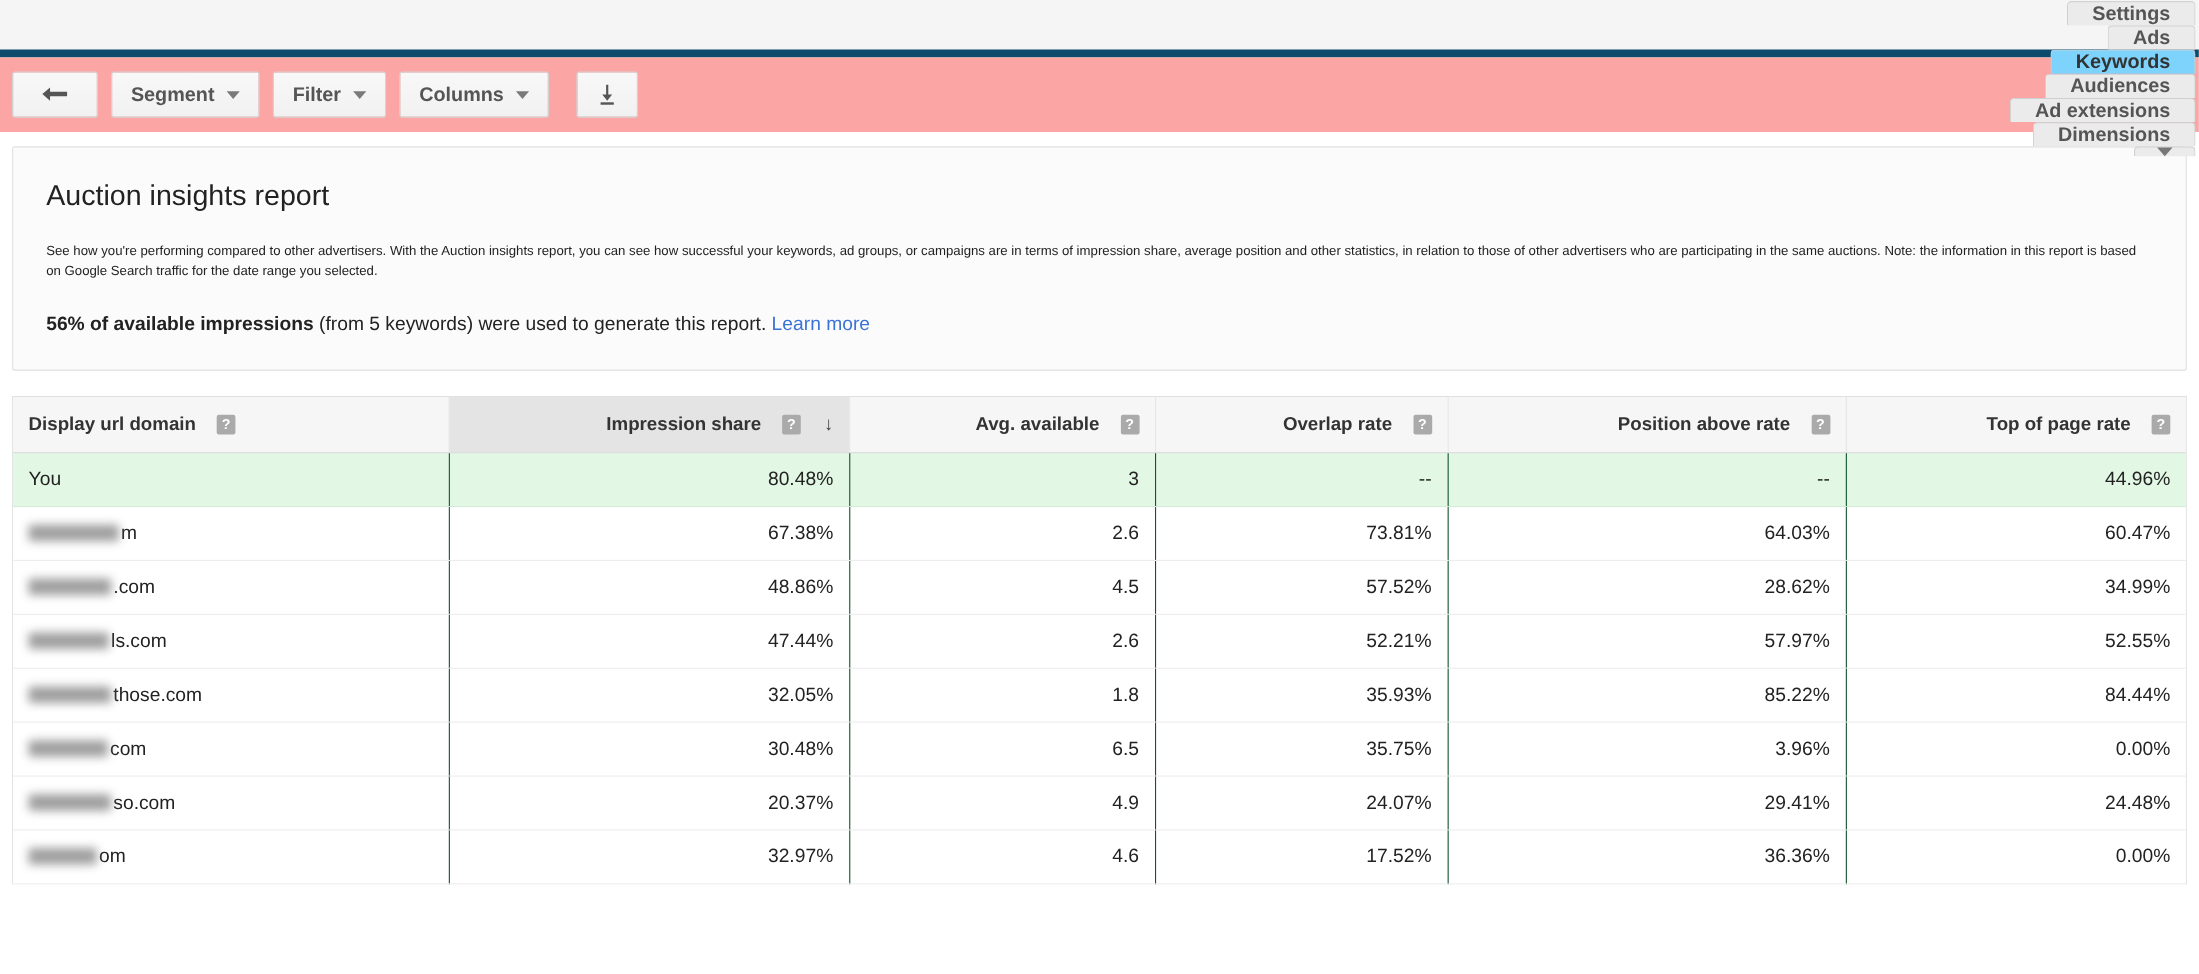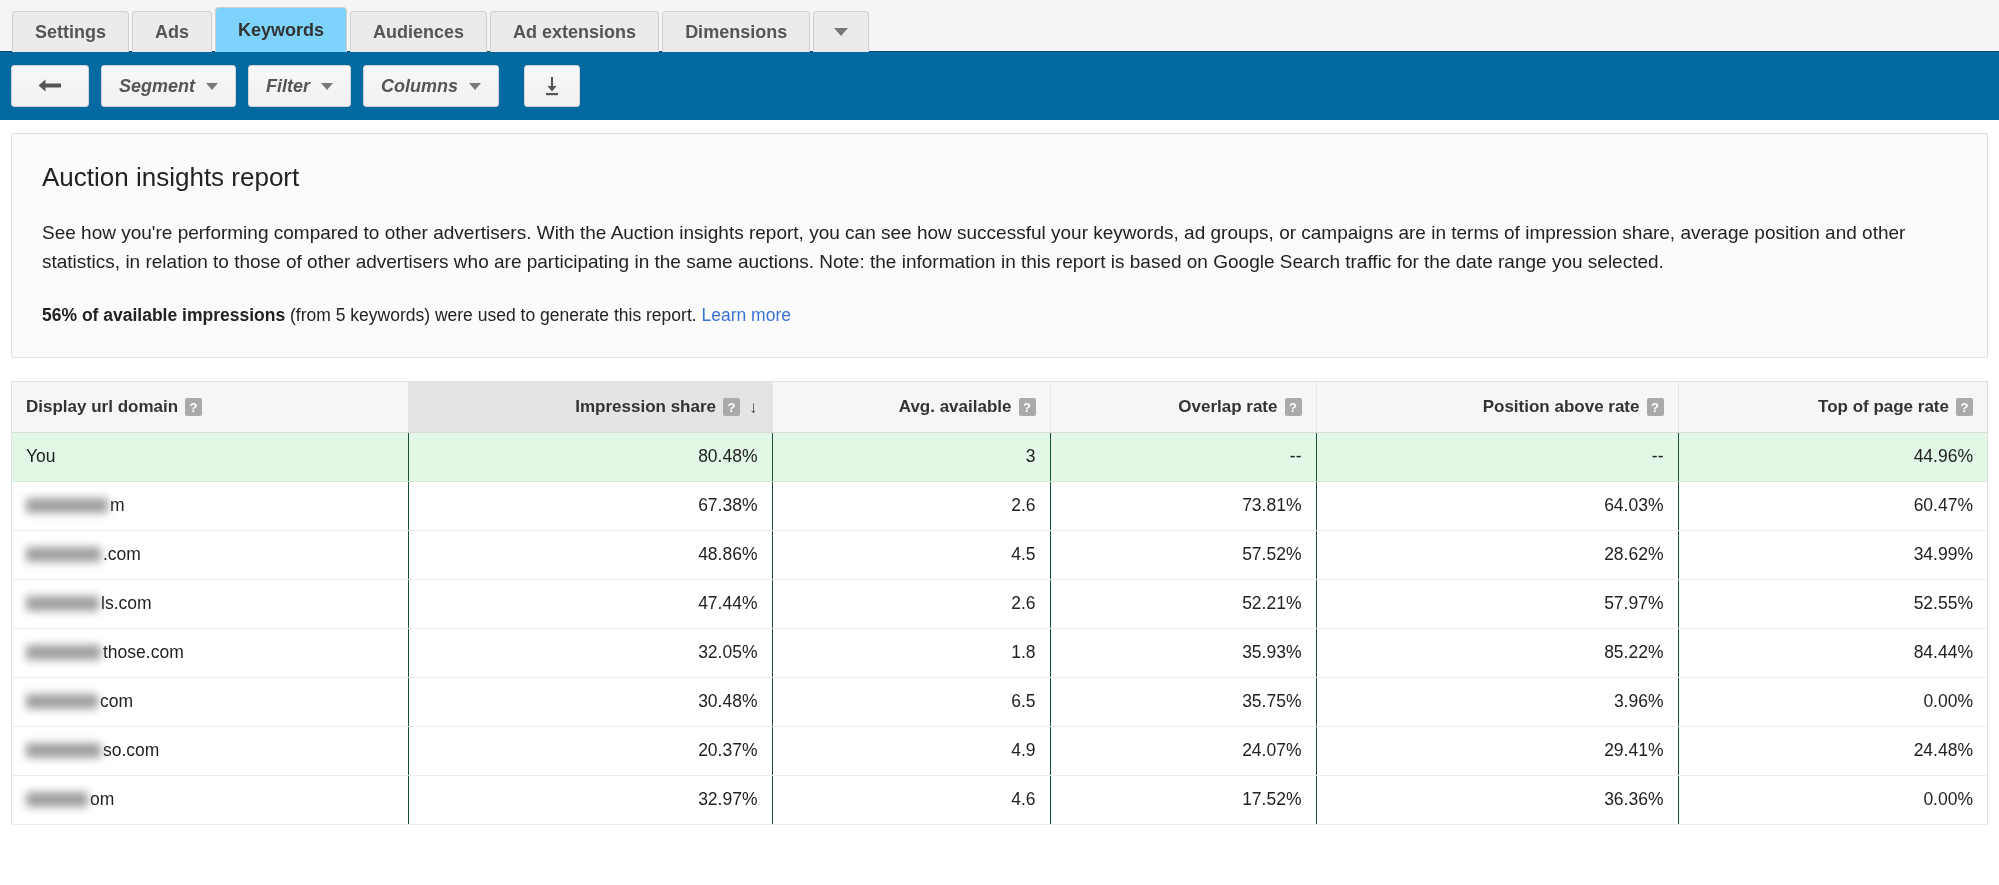"Settings" .tabbar { border-bottom: 1px solid #0c4a6e -> 7px solid #0c4a6e; flex-direction: none -> column }
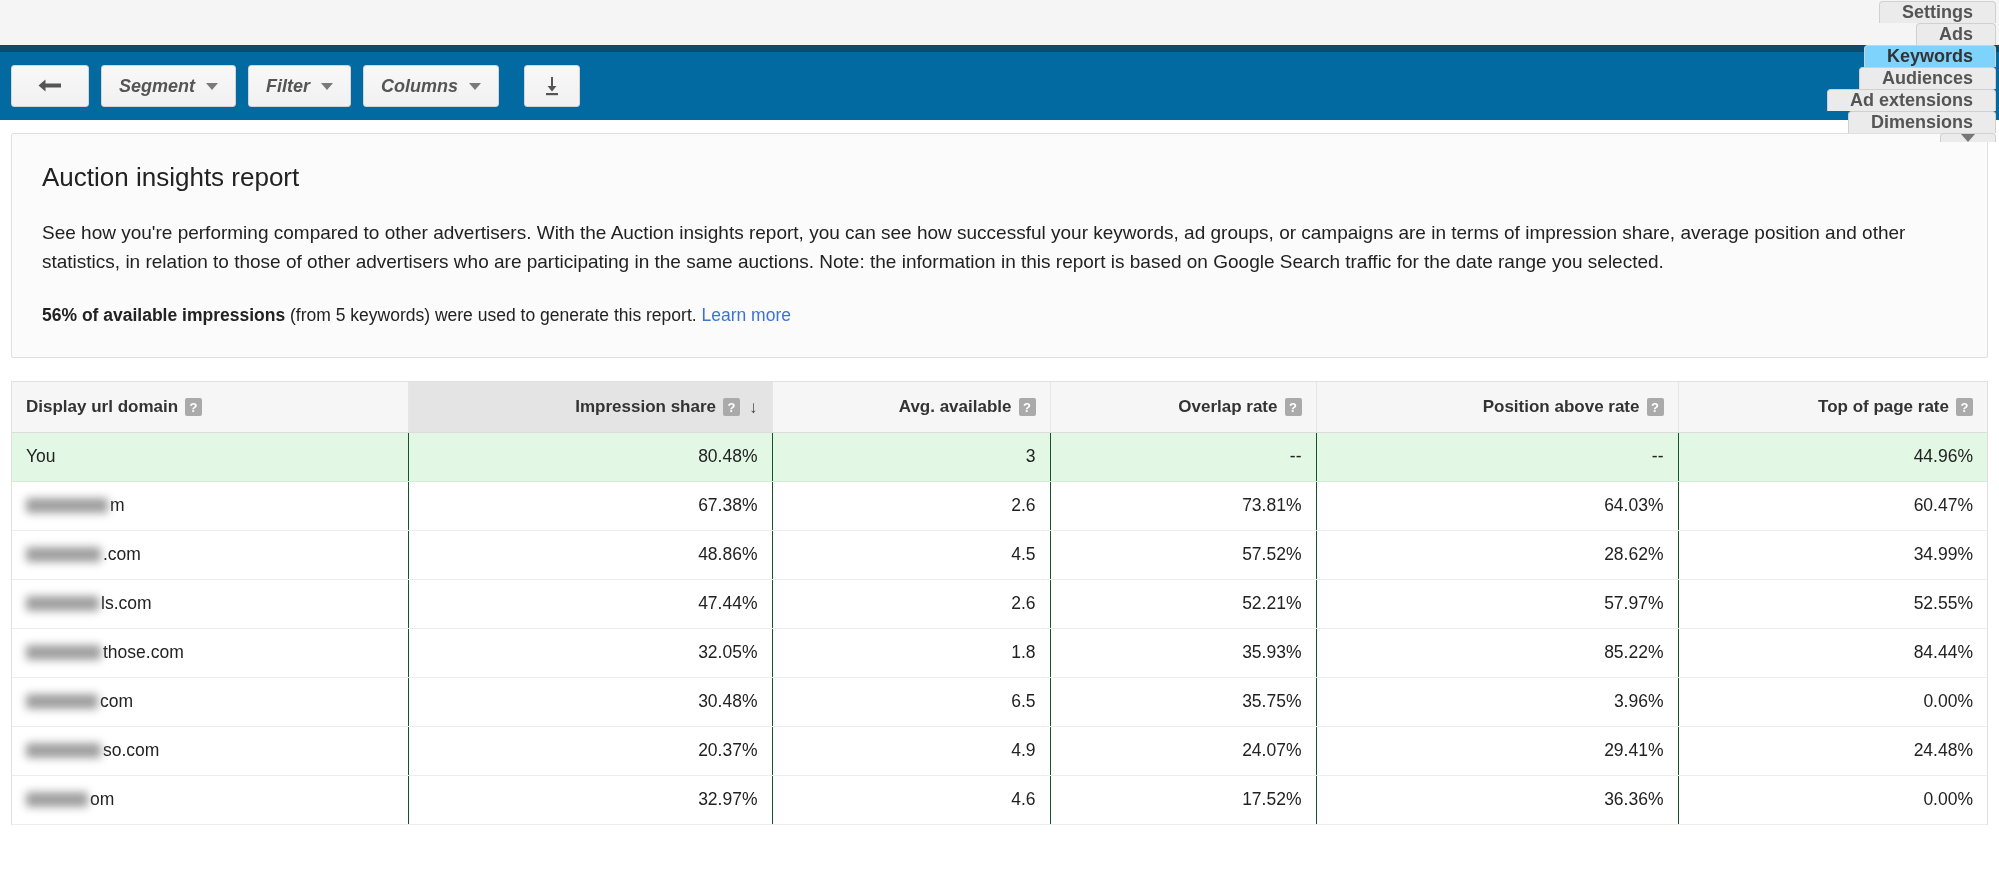"Segment" .toolbar { background: #0369a1 -> #fca5a5; font-style: italic -> none }
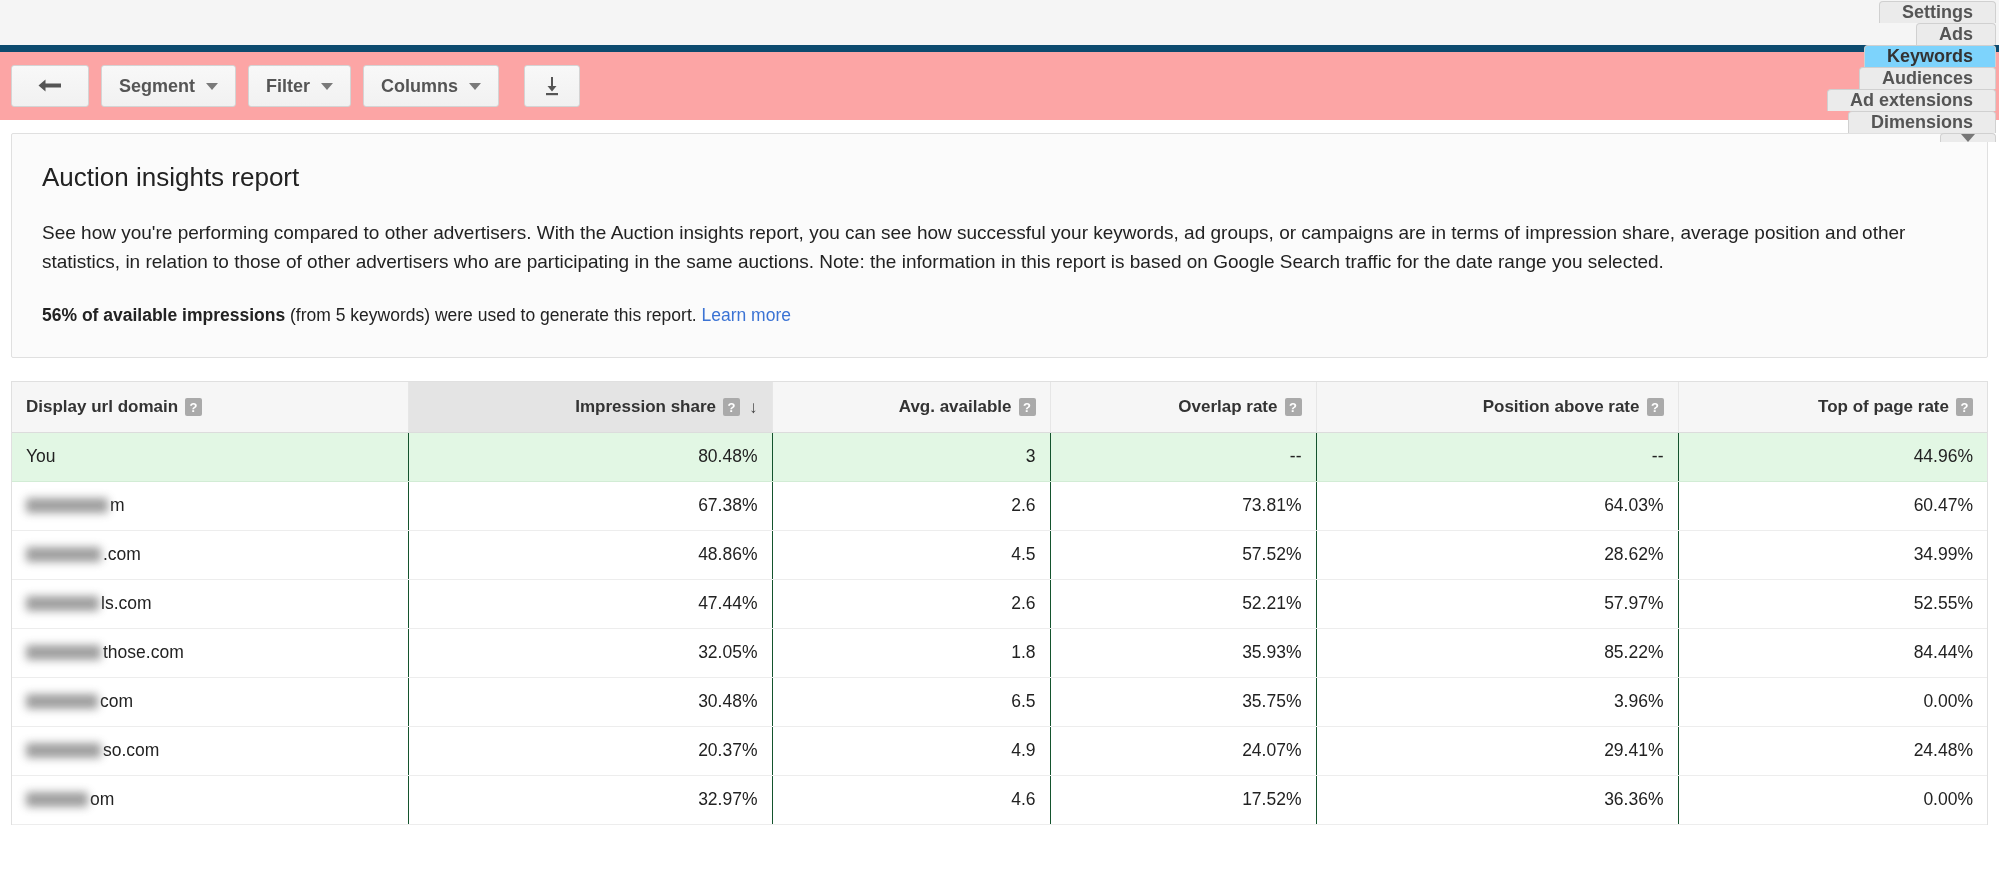"See how you're performing compared" .panel-desc { font-size: 19px -> 12px }
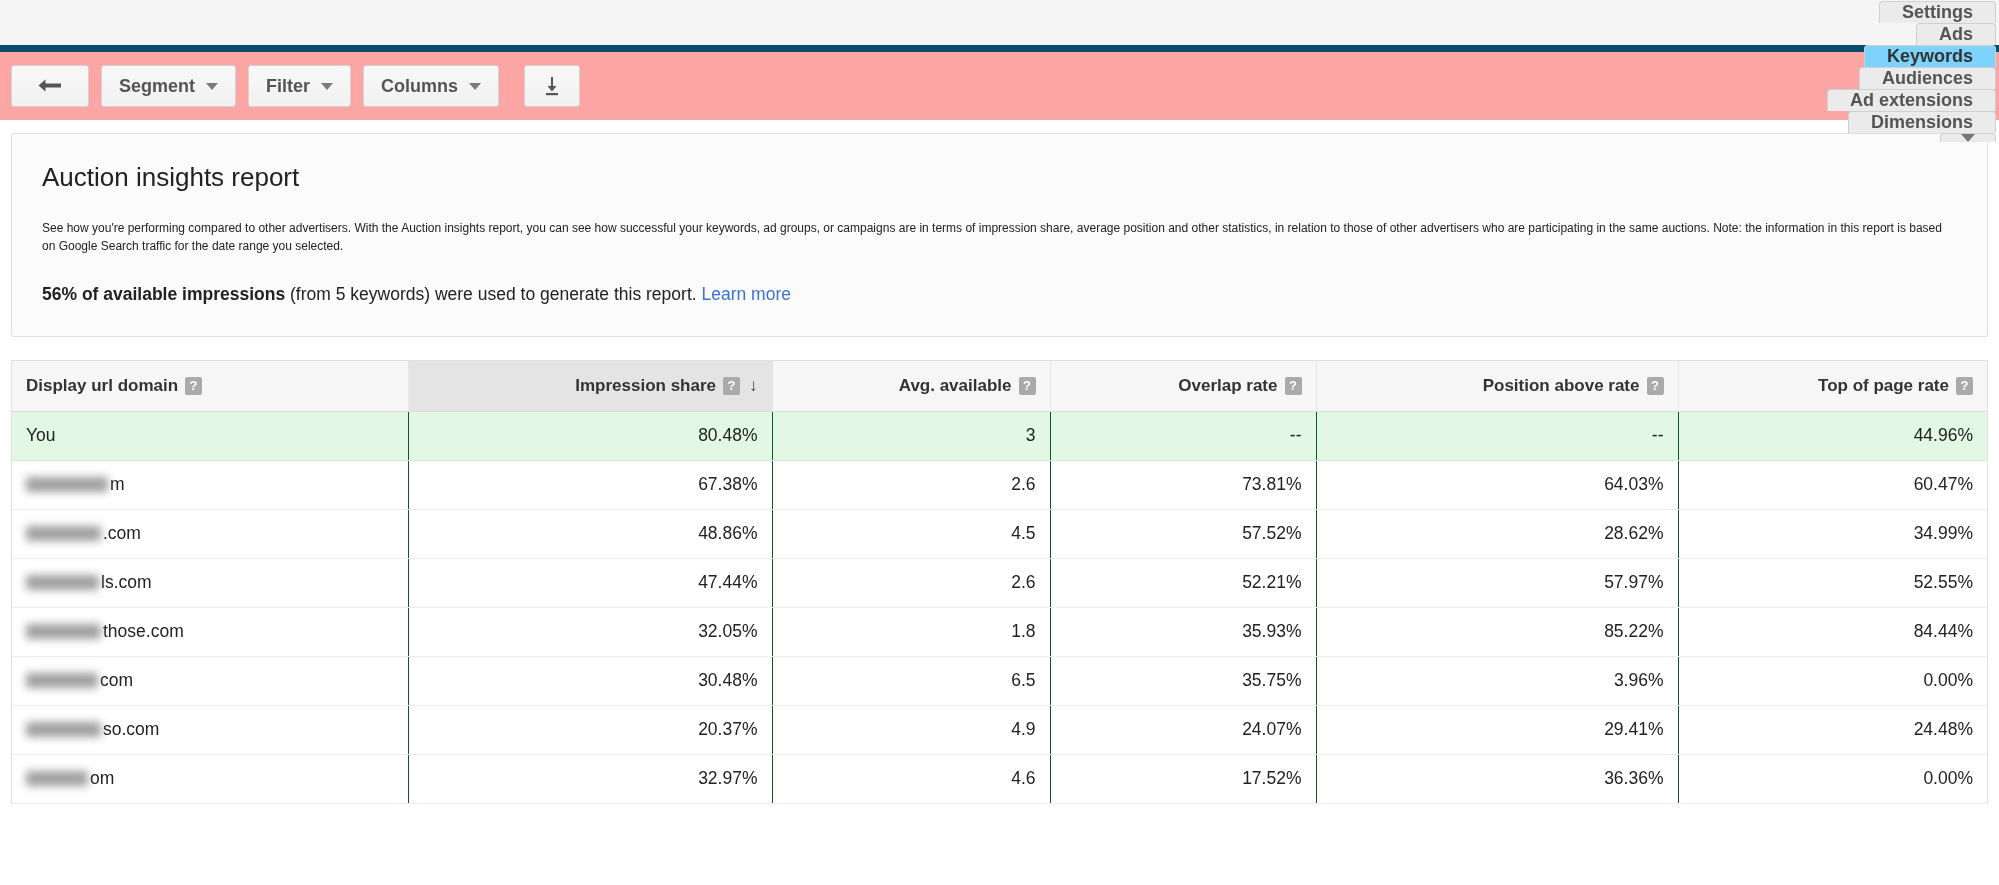"Display url domain" .th-inner { gap: 7px -> 19px }
